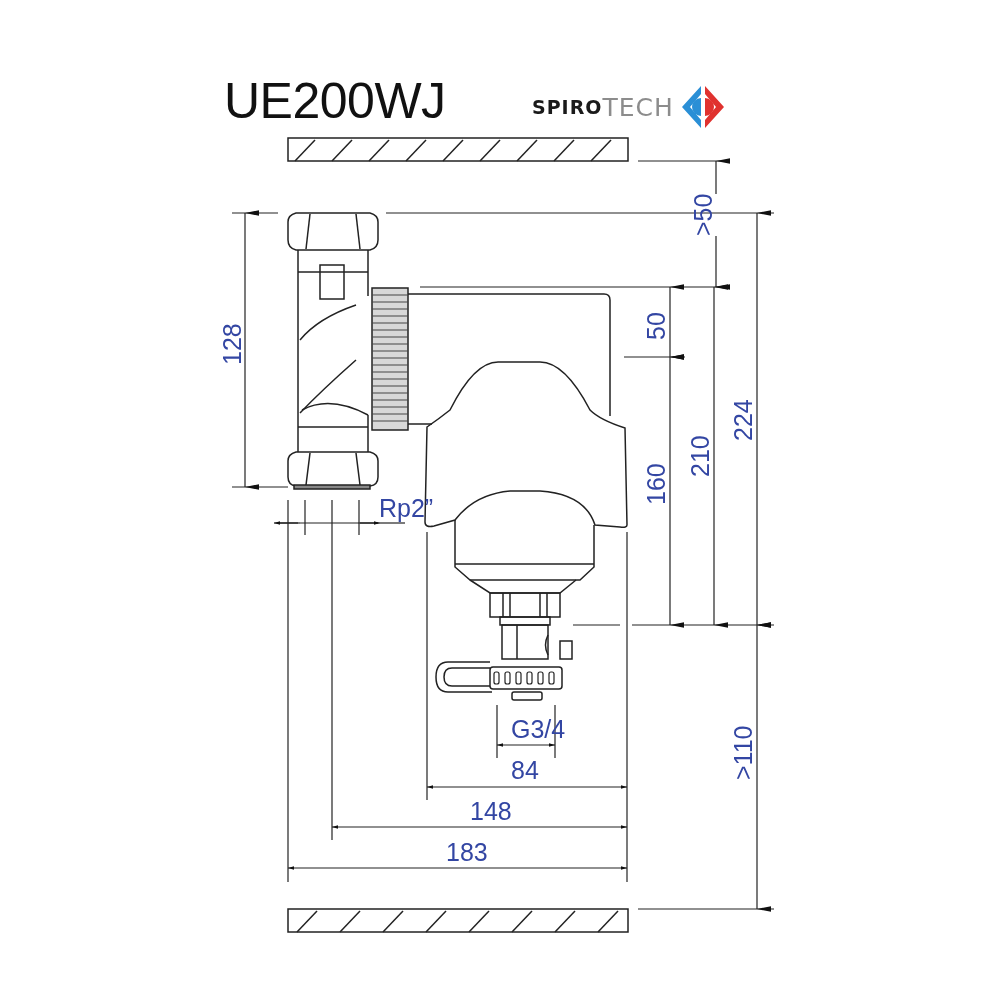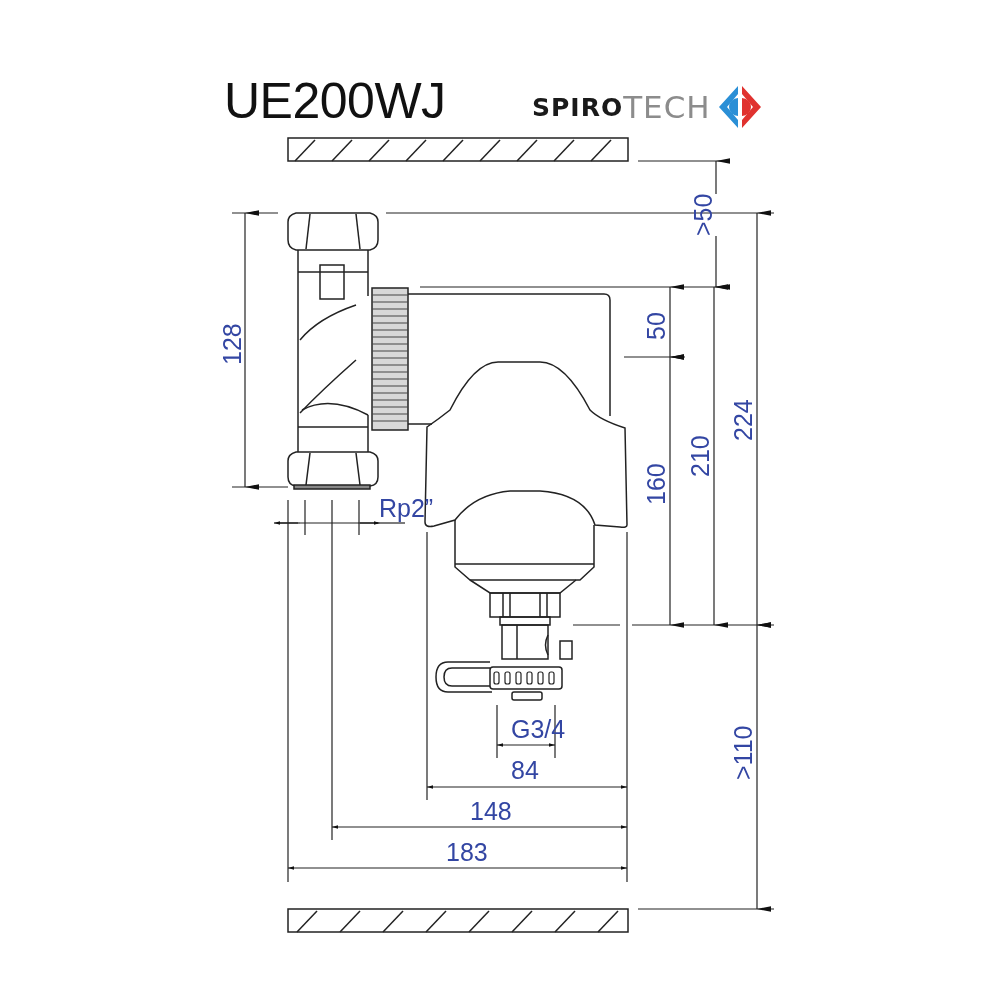"SPIRO" .brand-a { font-size: 25px -> 19px }
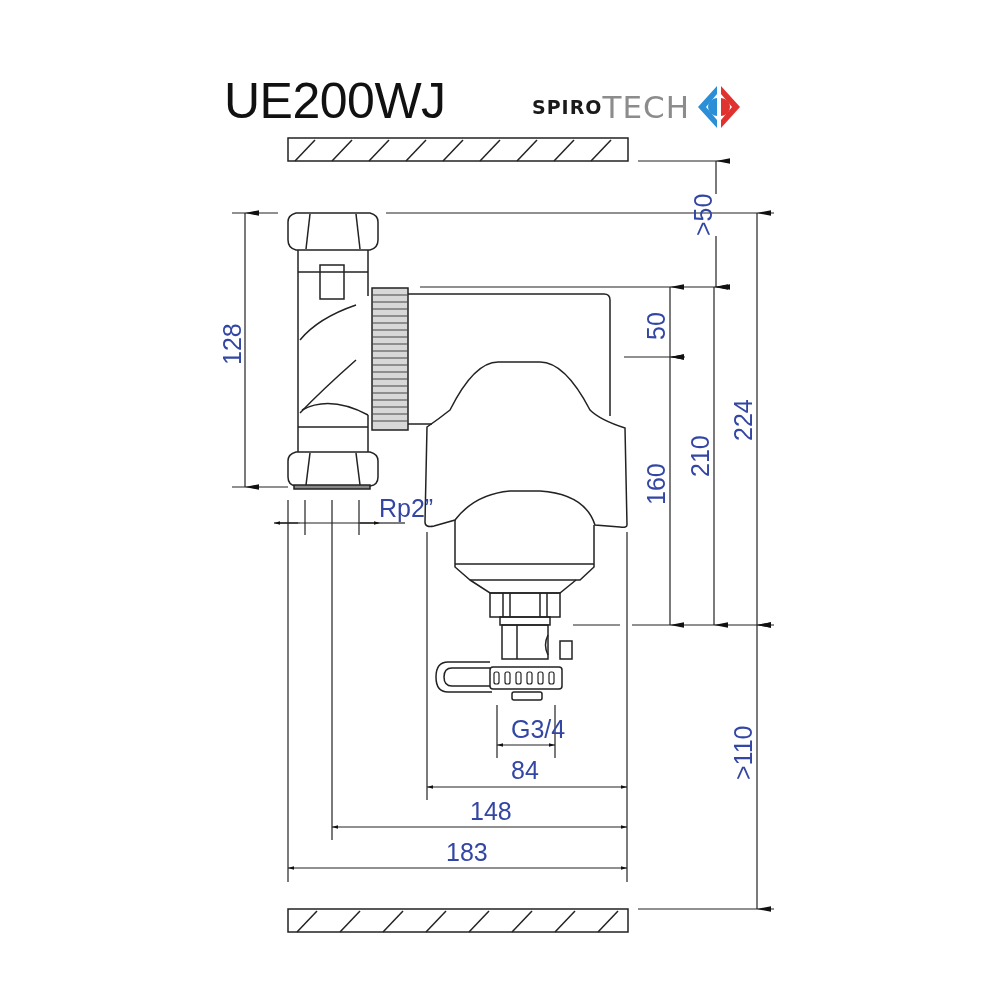"TECH" .brand-b { font-size: 31px -> 25px }
